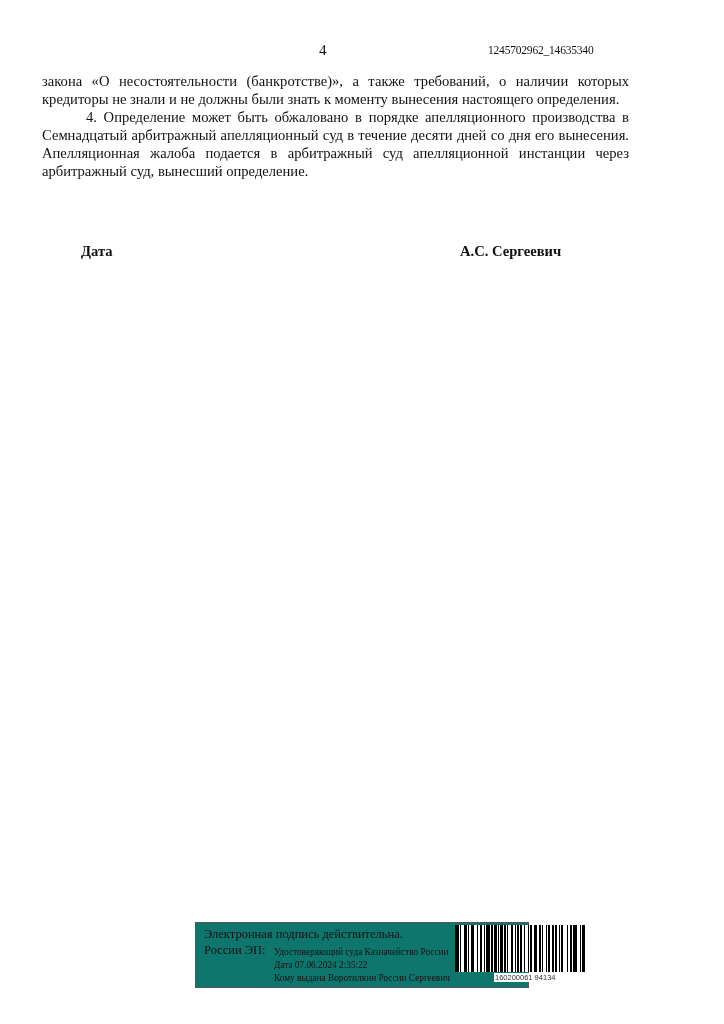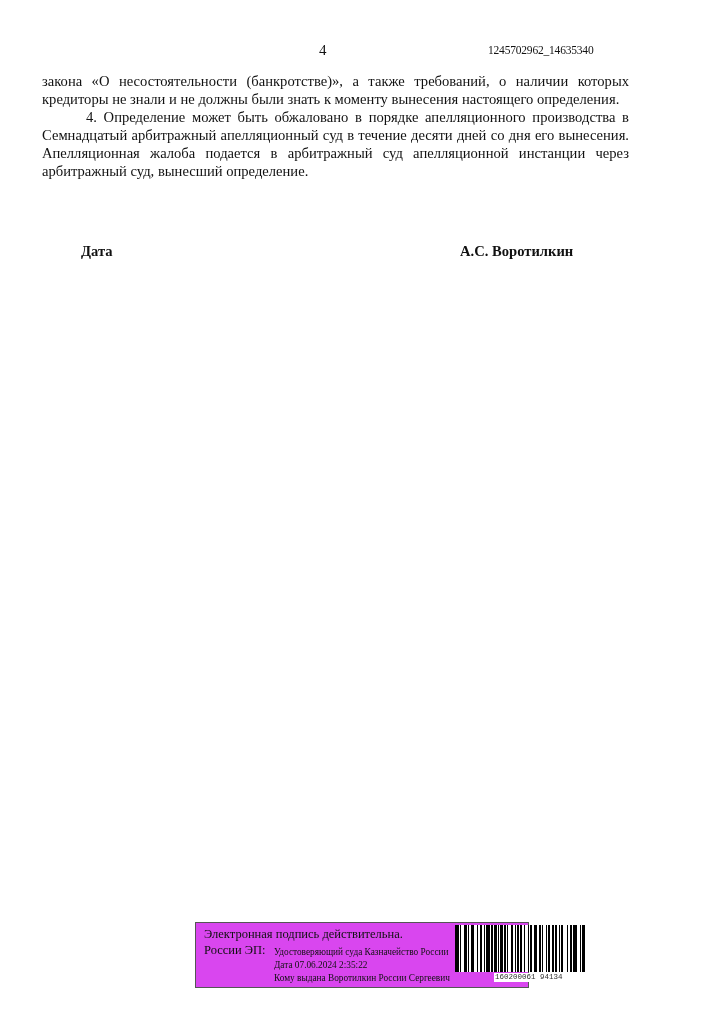"А.С. Воротилкин" span.signature-name { text: Воротилкин -> Сергеевич }
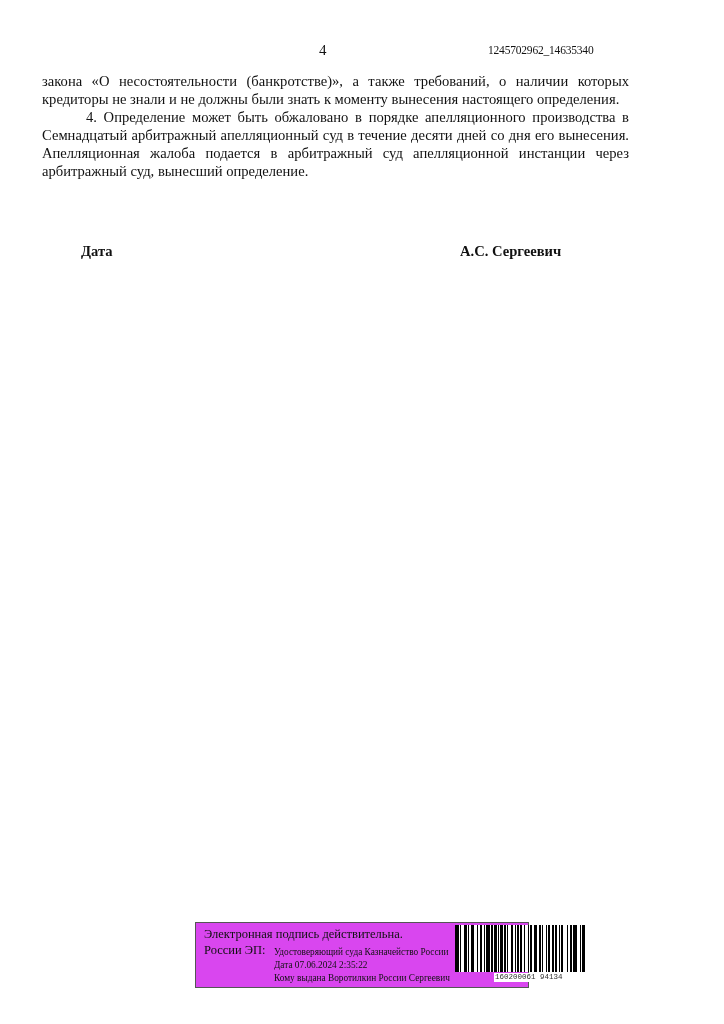"Электронная подпись действительна." .stamp-box { background: #d946ef -> #0f766e }
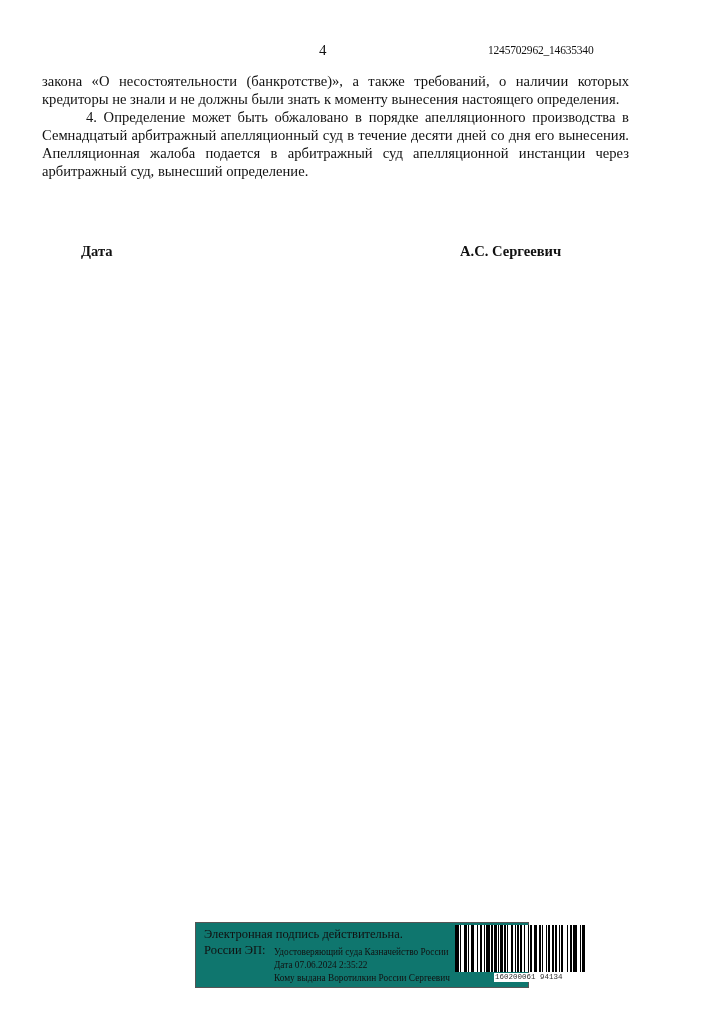"160200061 94134" .barcode-number { font-family: Liberation Mono, monospace -> Liberation Sans, sans-serif }
